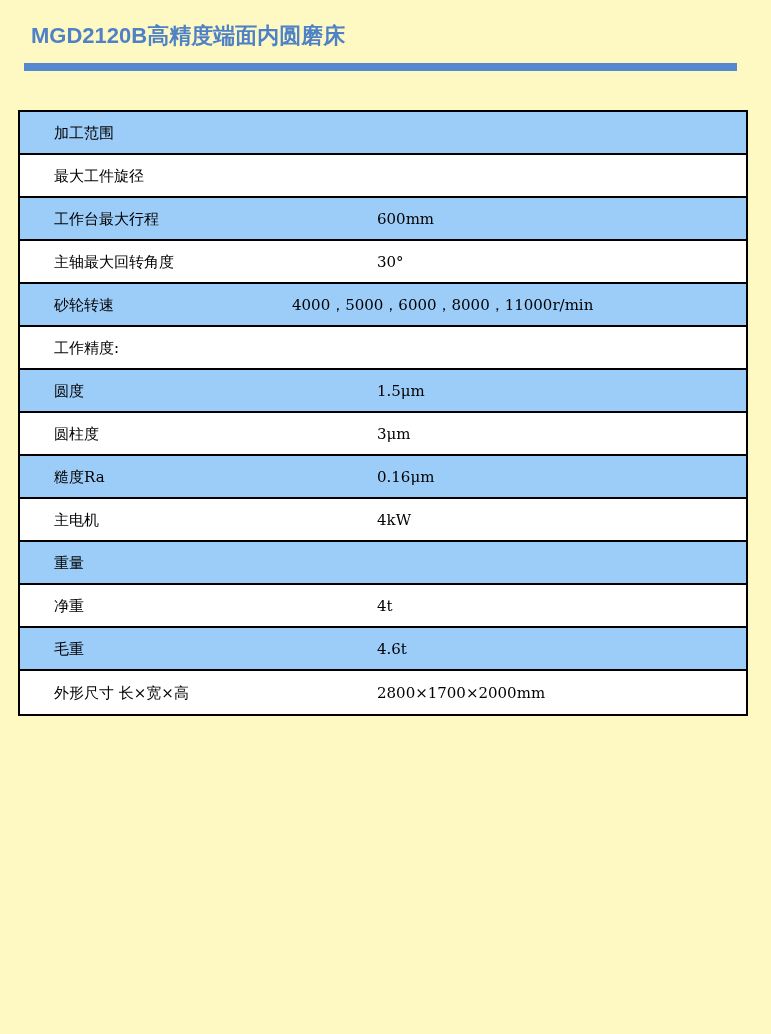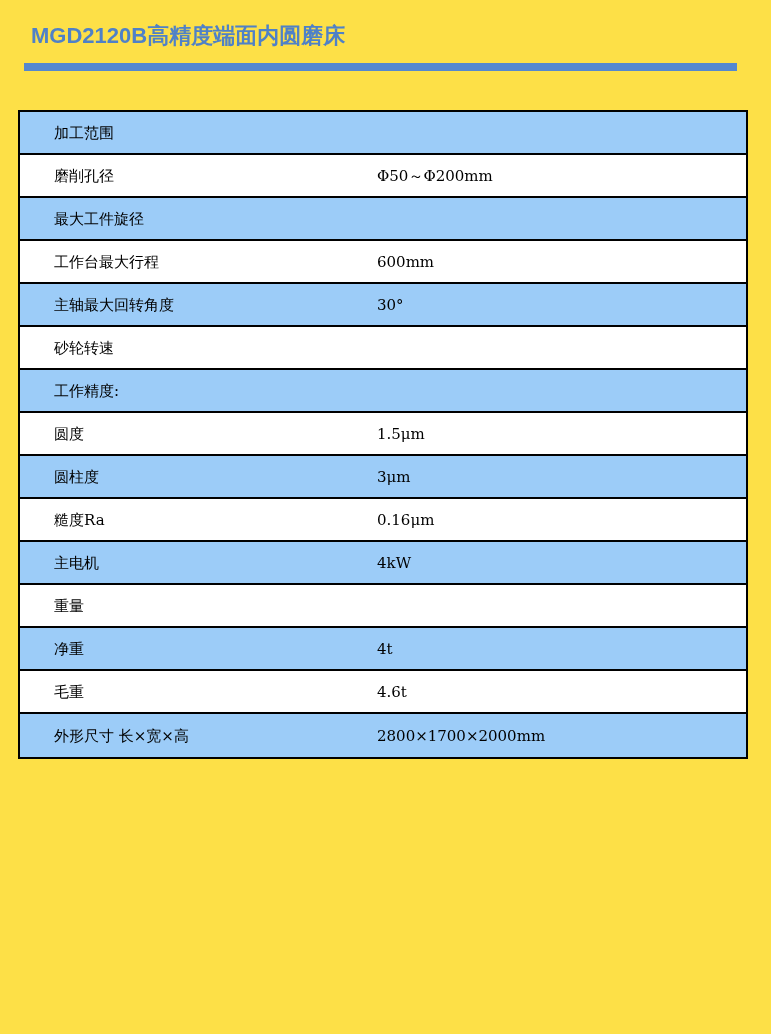"MGD2120B高精度端面内圆磨床" .page { background: #fde047 -> #fef9c3 }
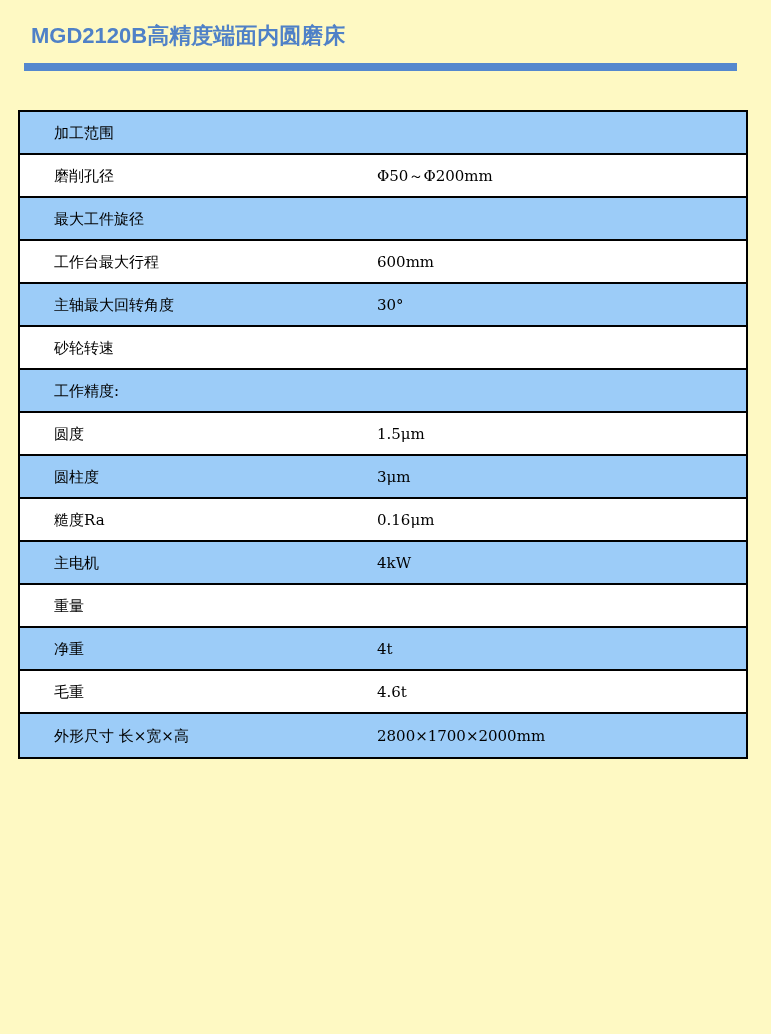"磨削孔径" div.row { html: <div> <span>磨削孔径</span> <span>Φ50～Φ200mm</span> </div> -> none }
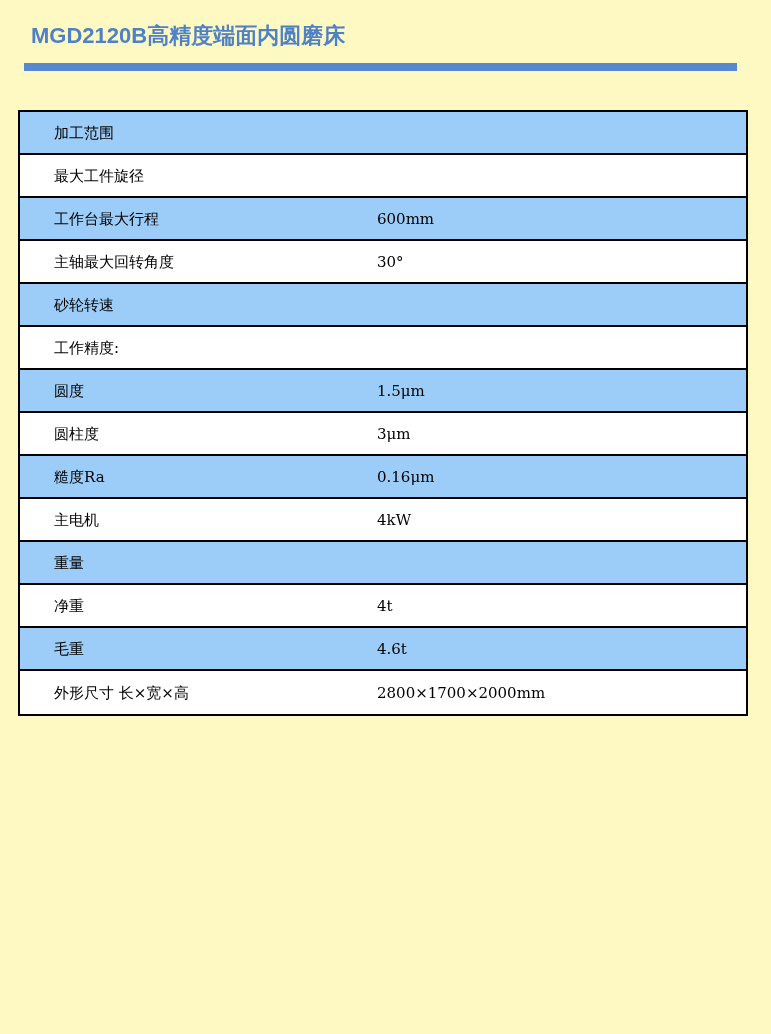"4000，5000，6000，8000，11000r/min" span.value { html: none -> <span>4000，5000，6000，8000，11000r/min</span> }
